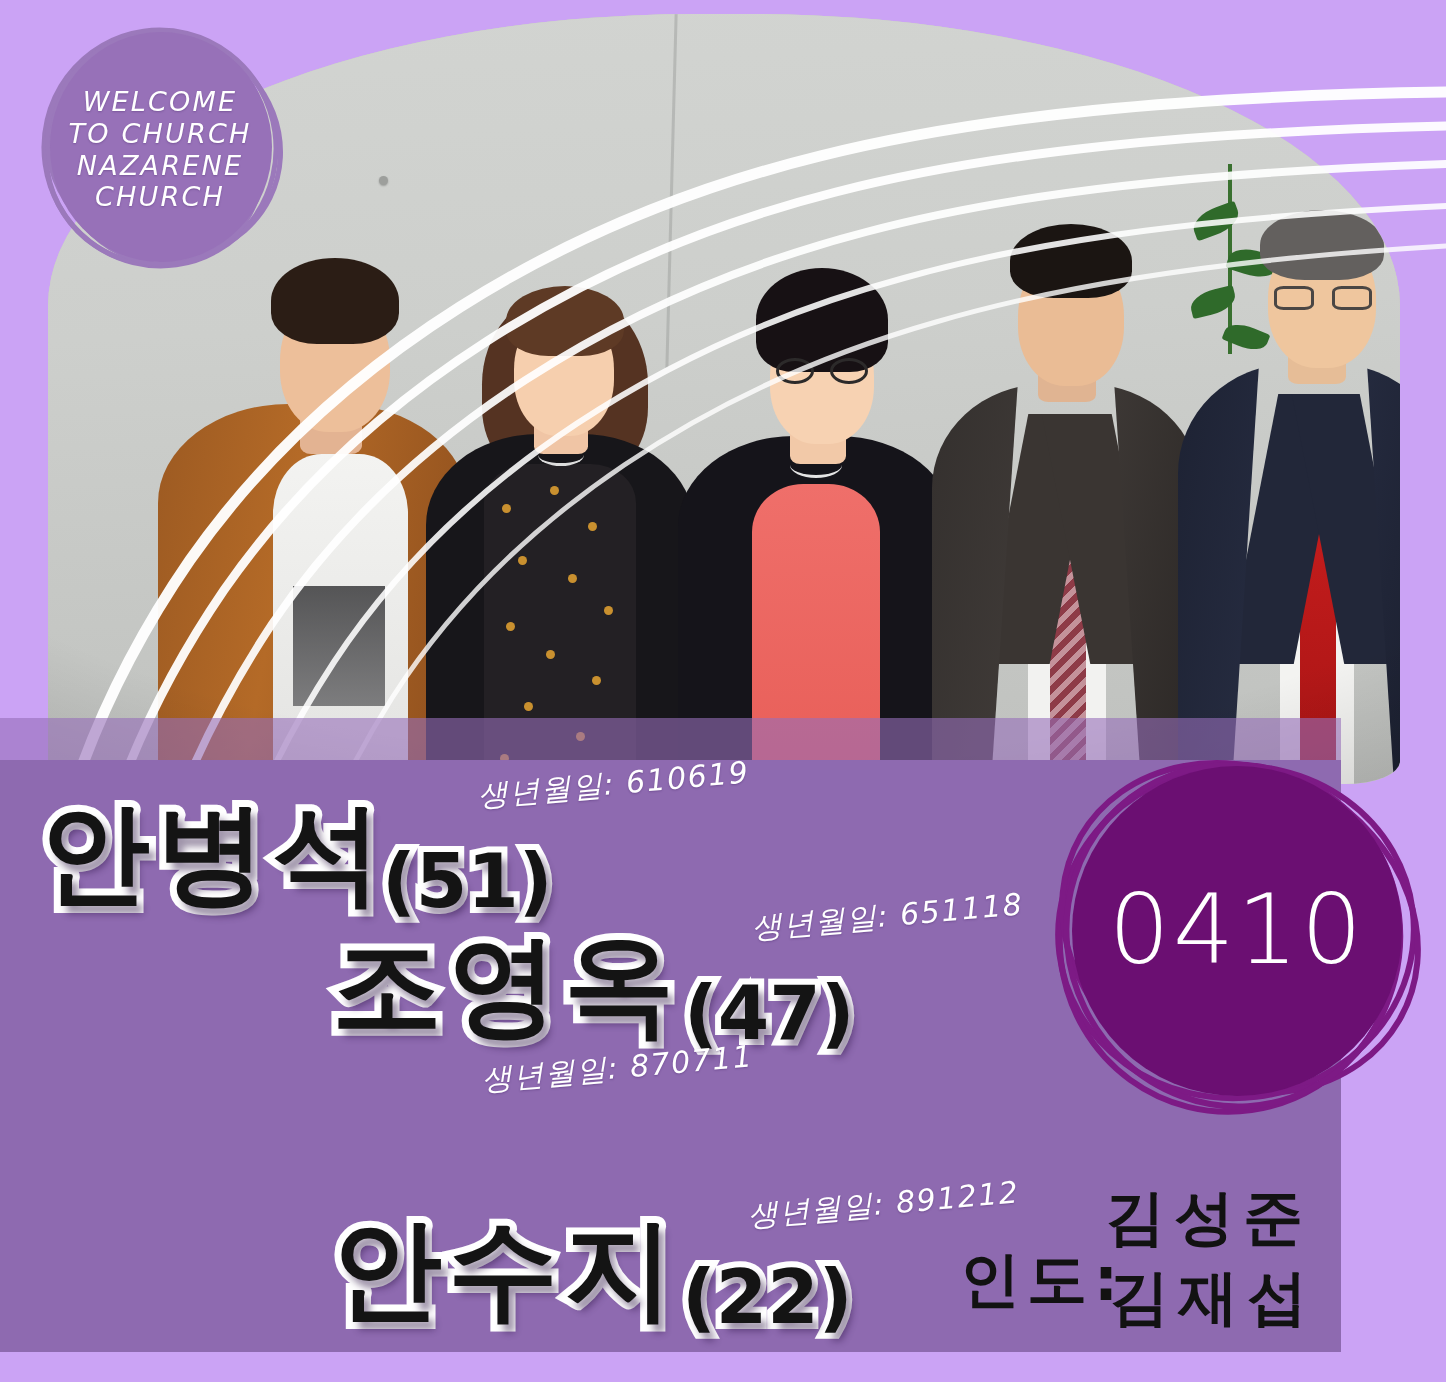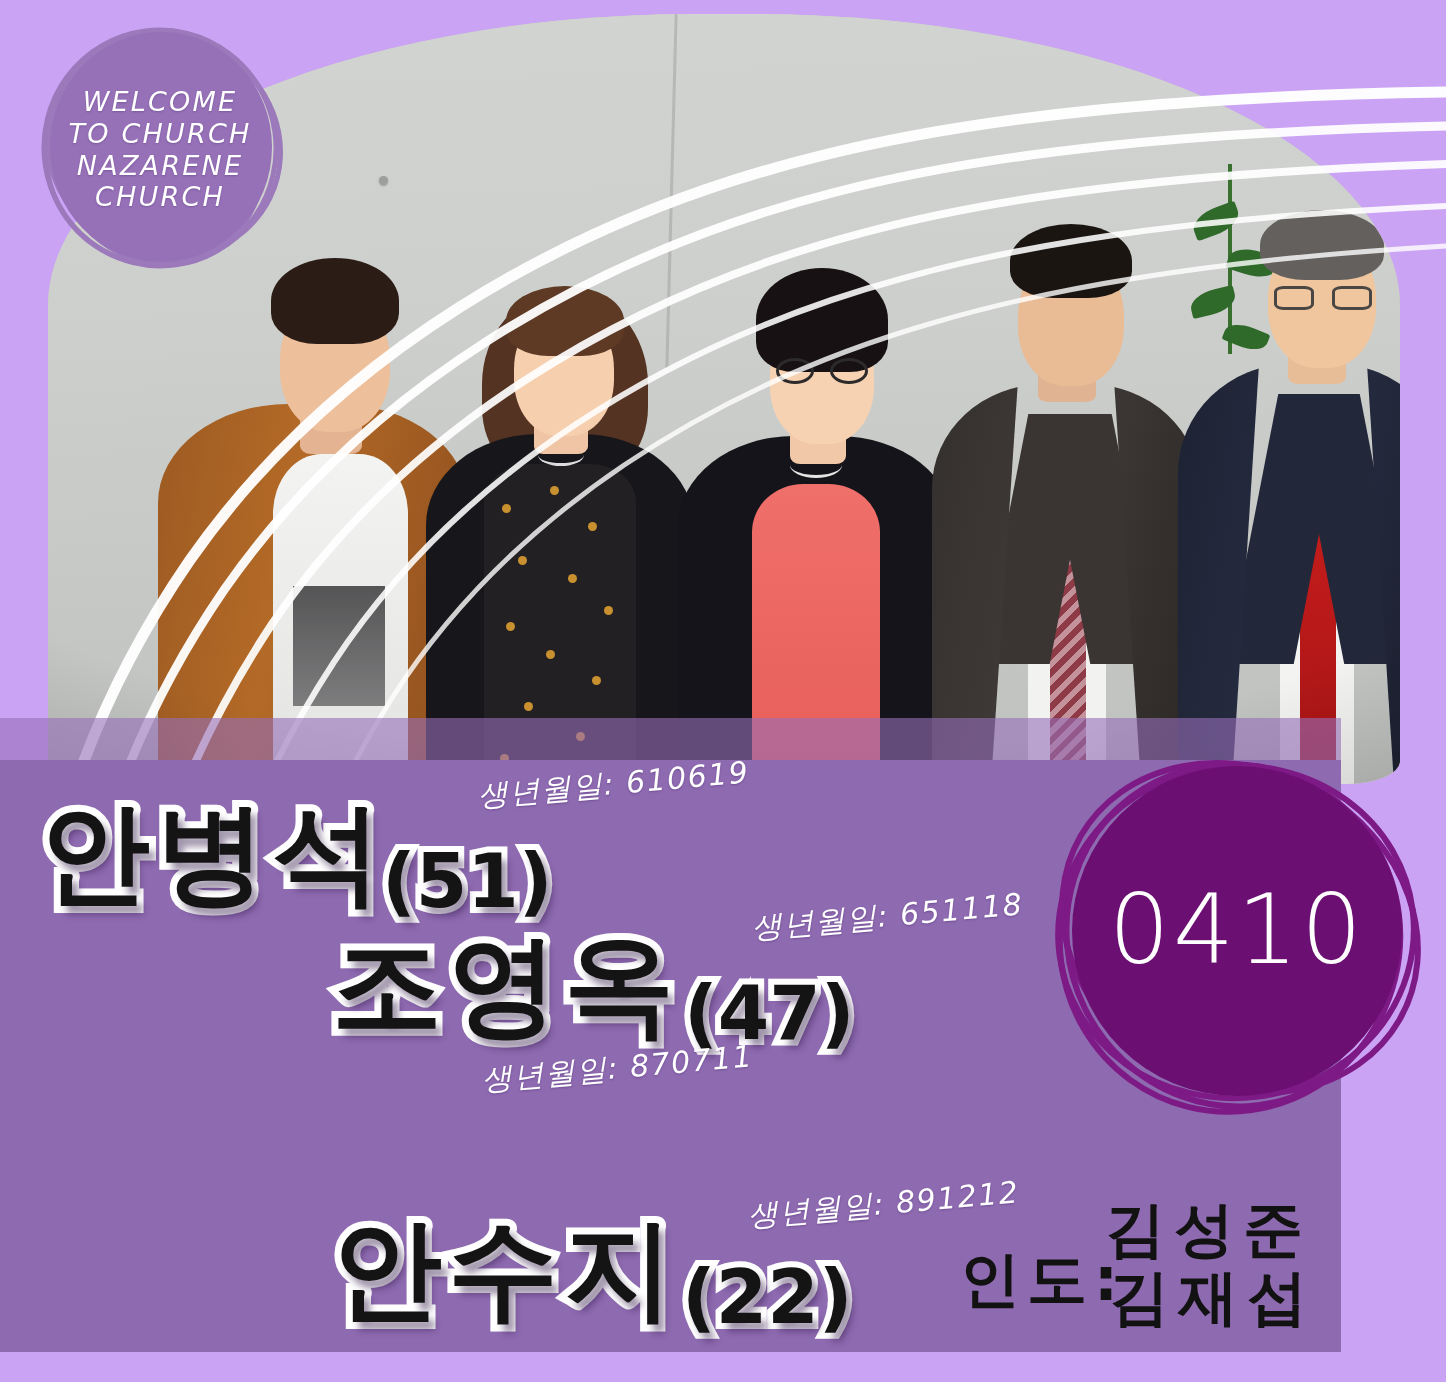"김성준" #guide-name-top { top: 12px -> 0 }
